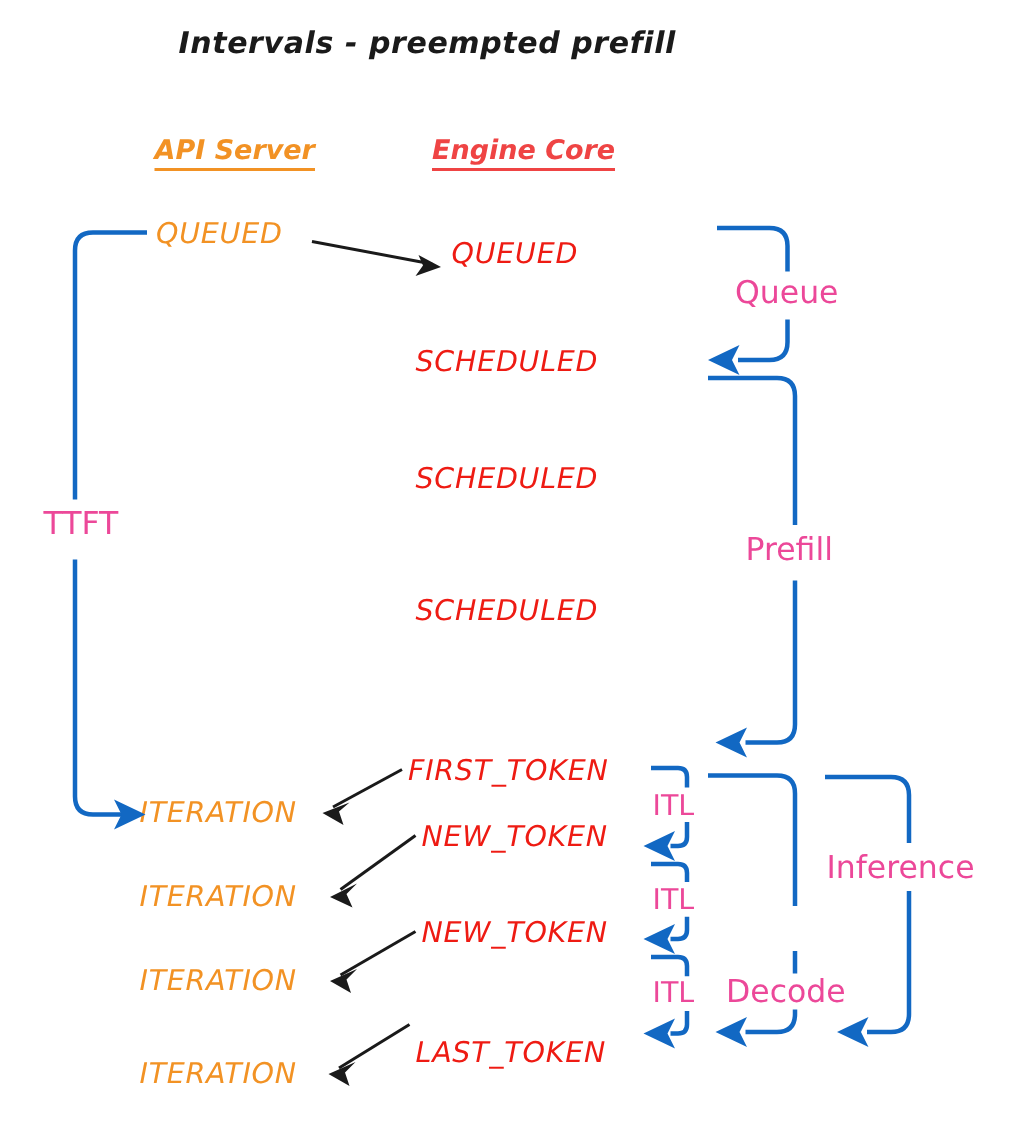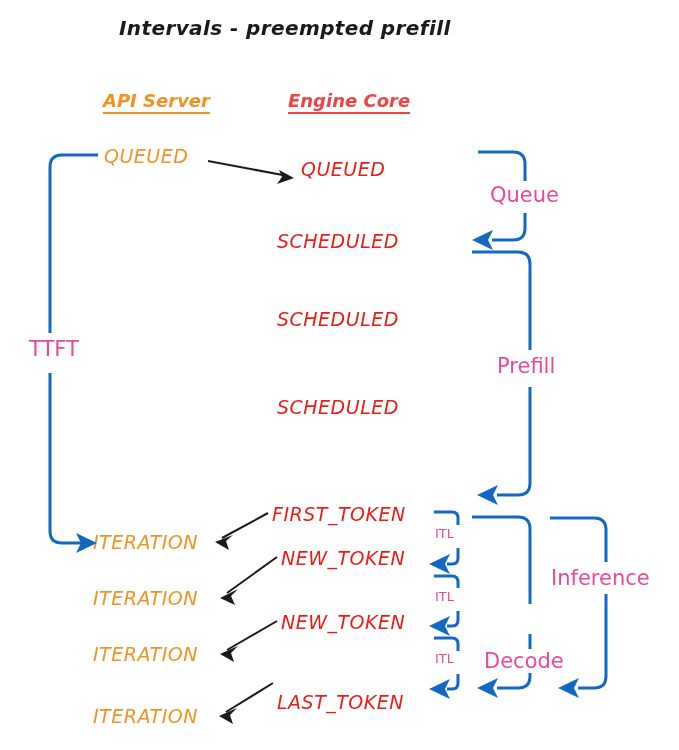"ITL" .bracket-label.small { font-size: 13px -> 19px }
